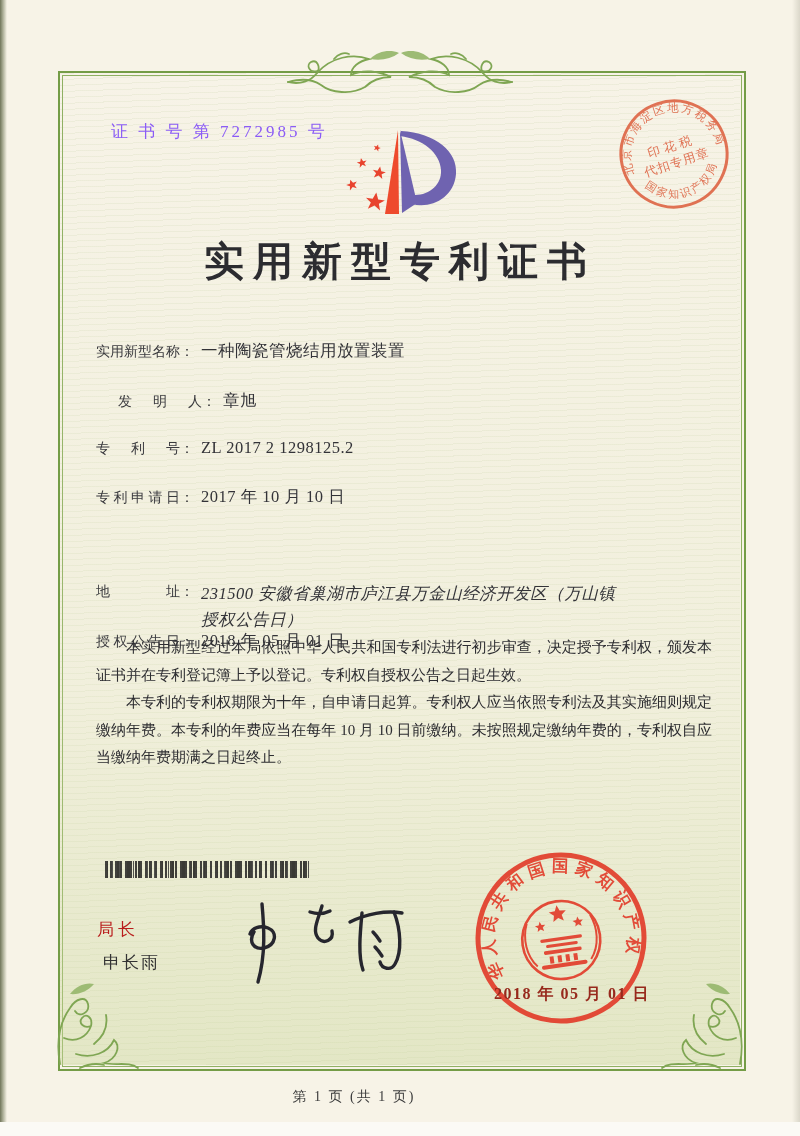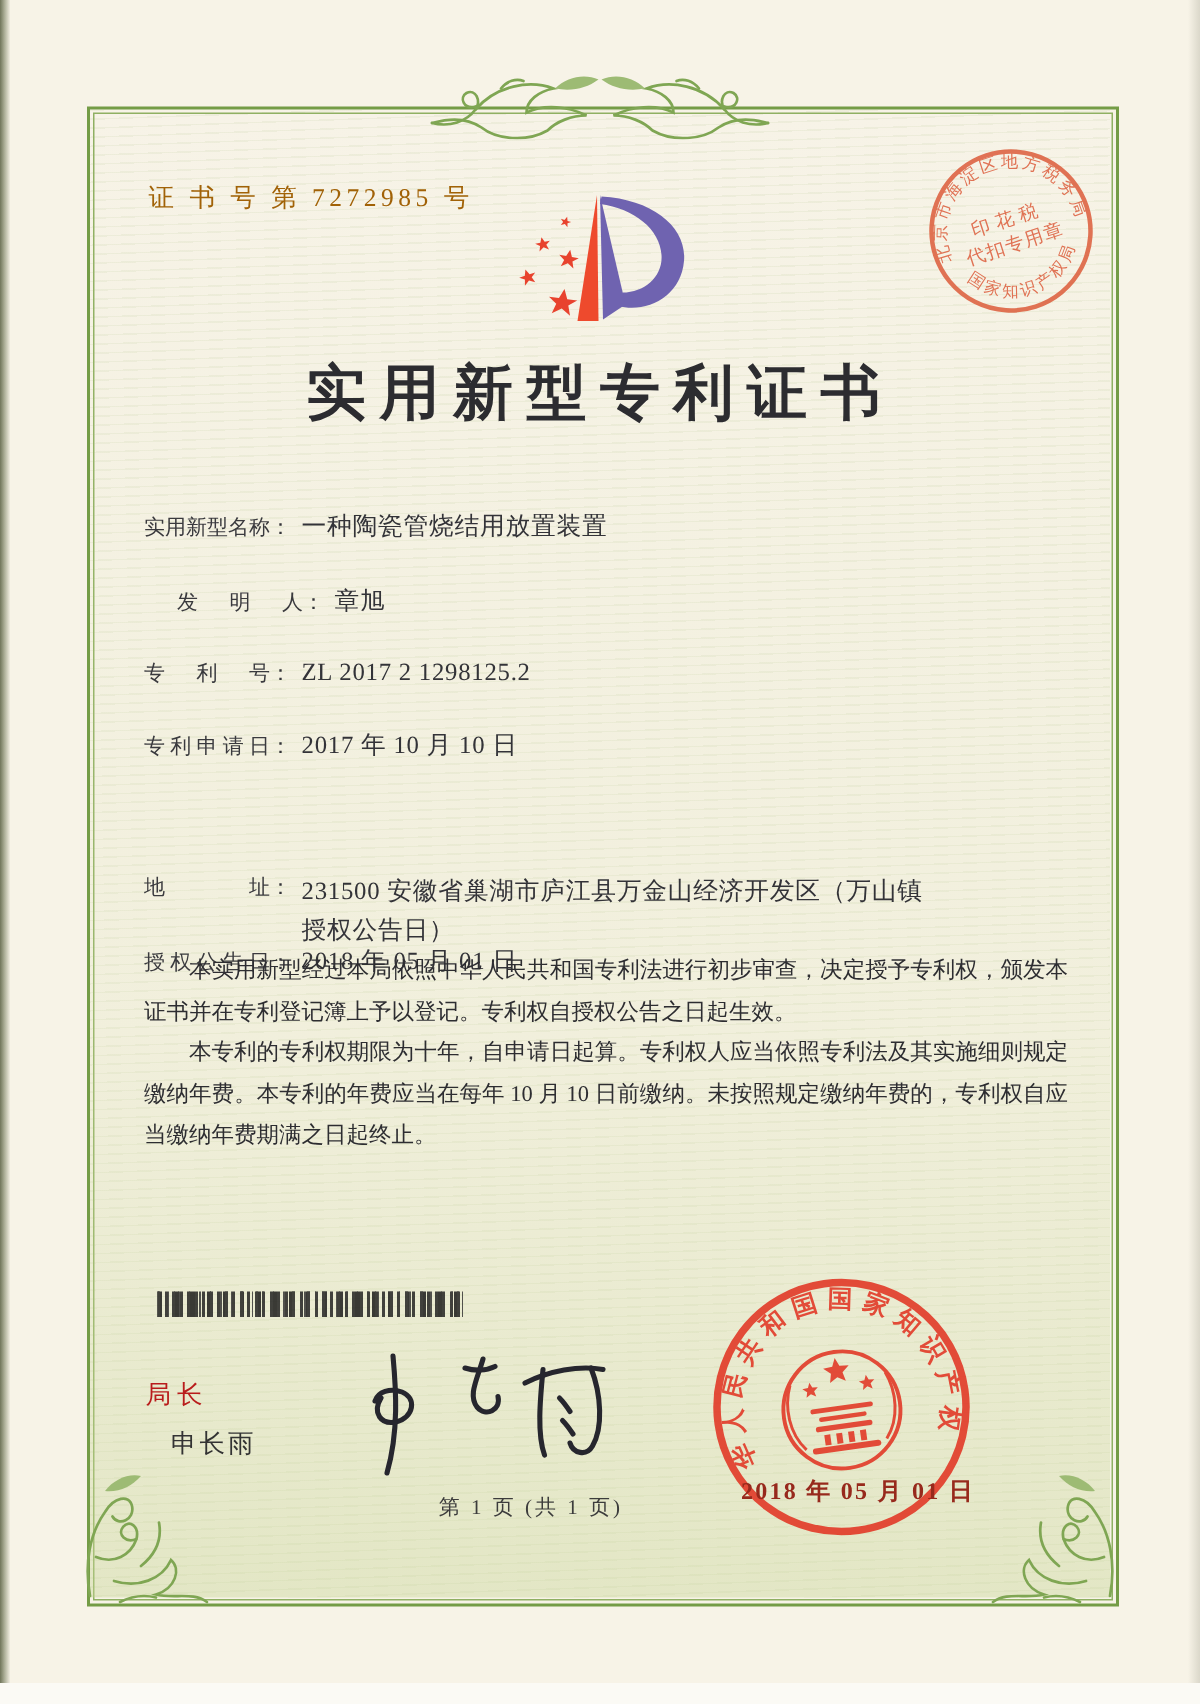"证 书 号 第 7272985" .cert-no { color: #a16207 -> #8b5cf6; left: 99px -> 111px }
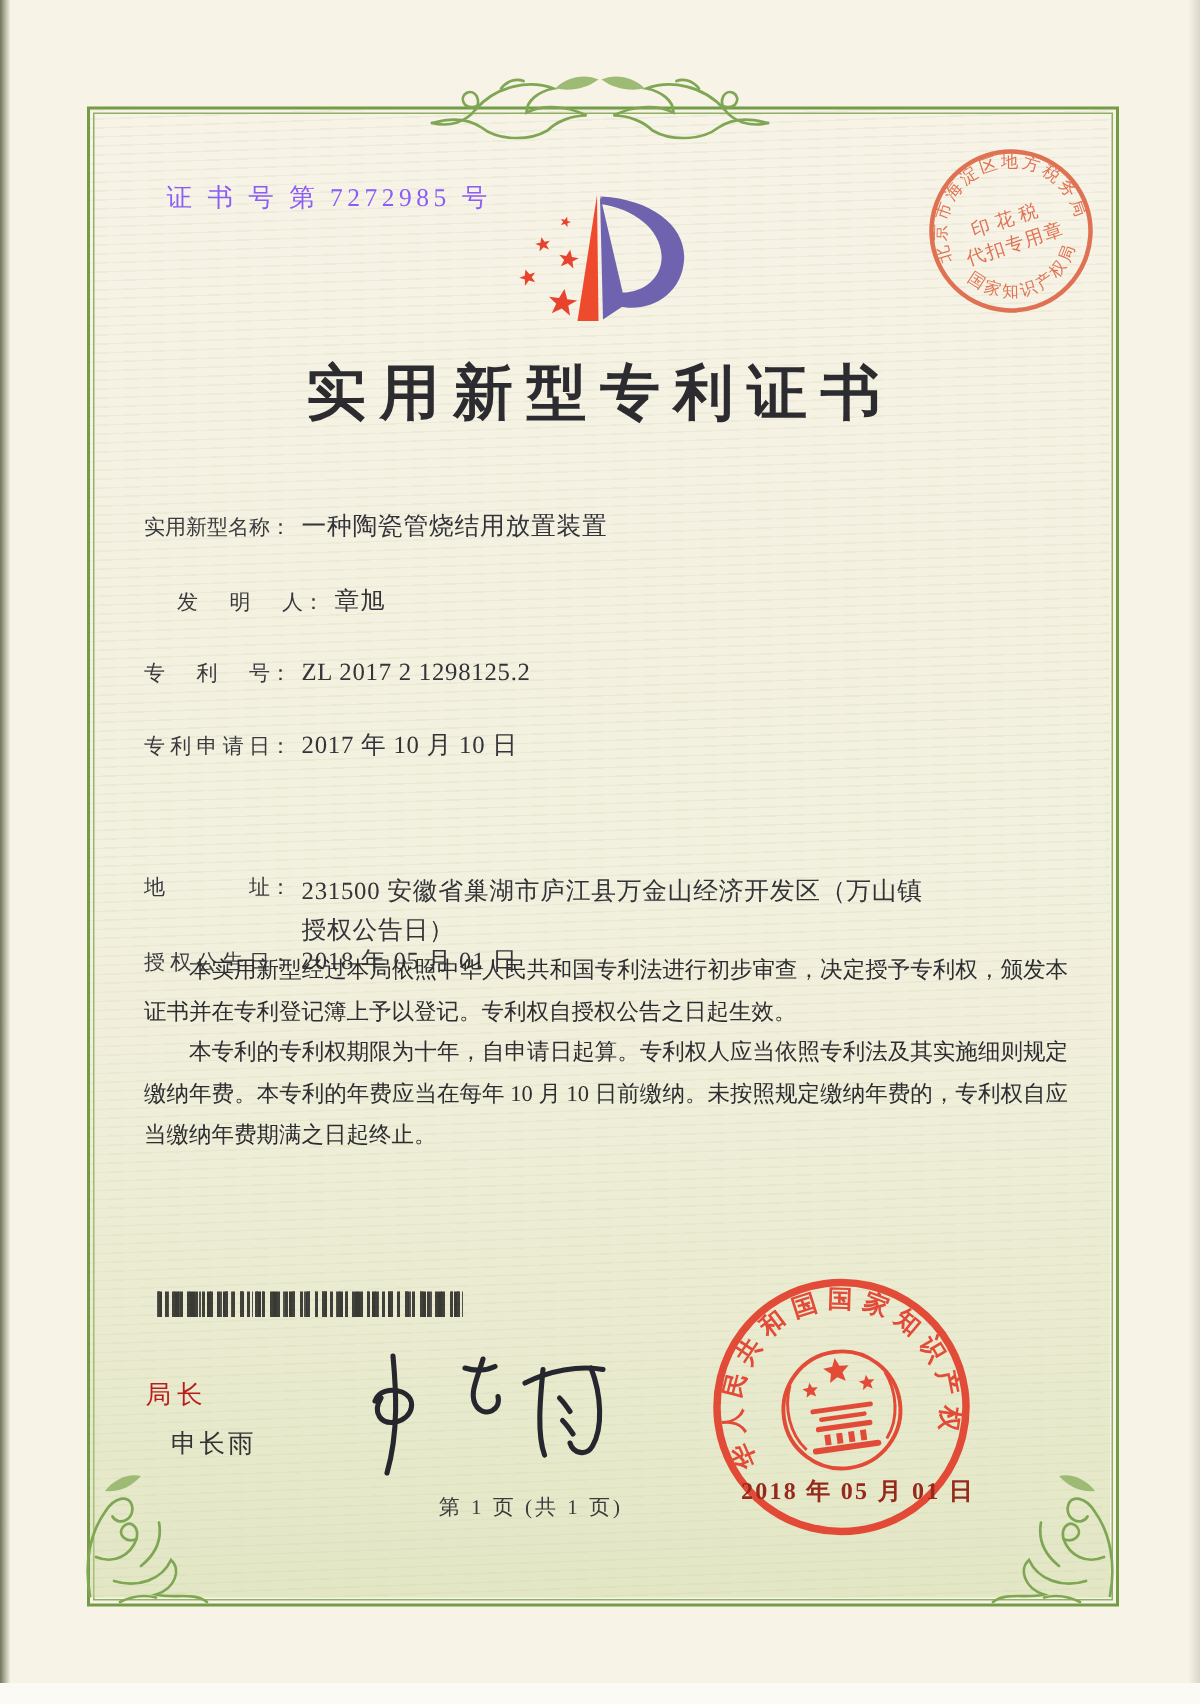"231500 安徽省巢湖市庐江县万金山经济开发区（万山镇" .addr-val { font-style: none -> italic }
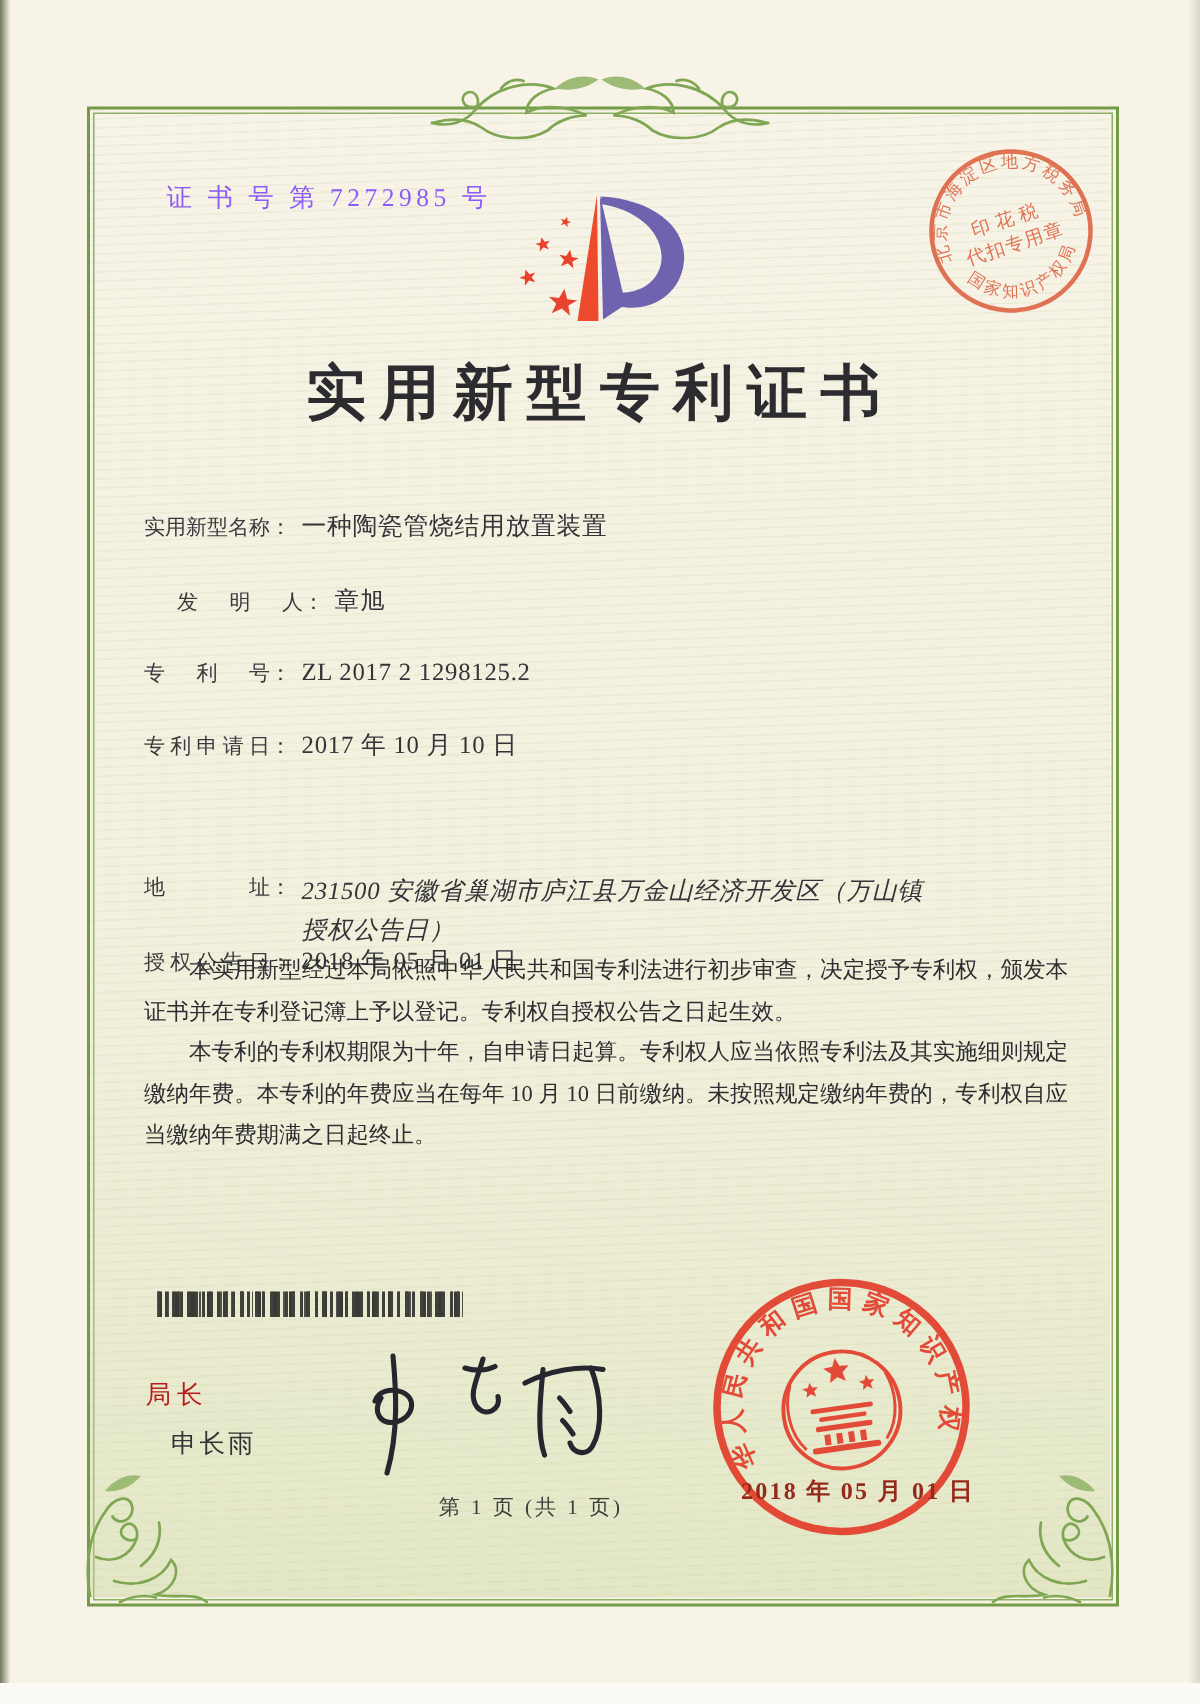"申长雨" .signer-name { left: 114px -> 103px }
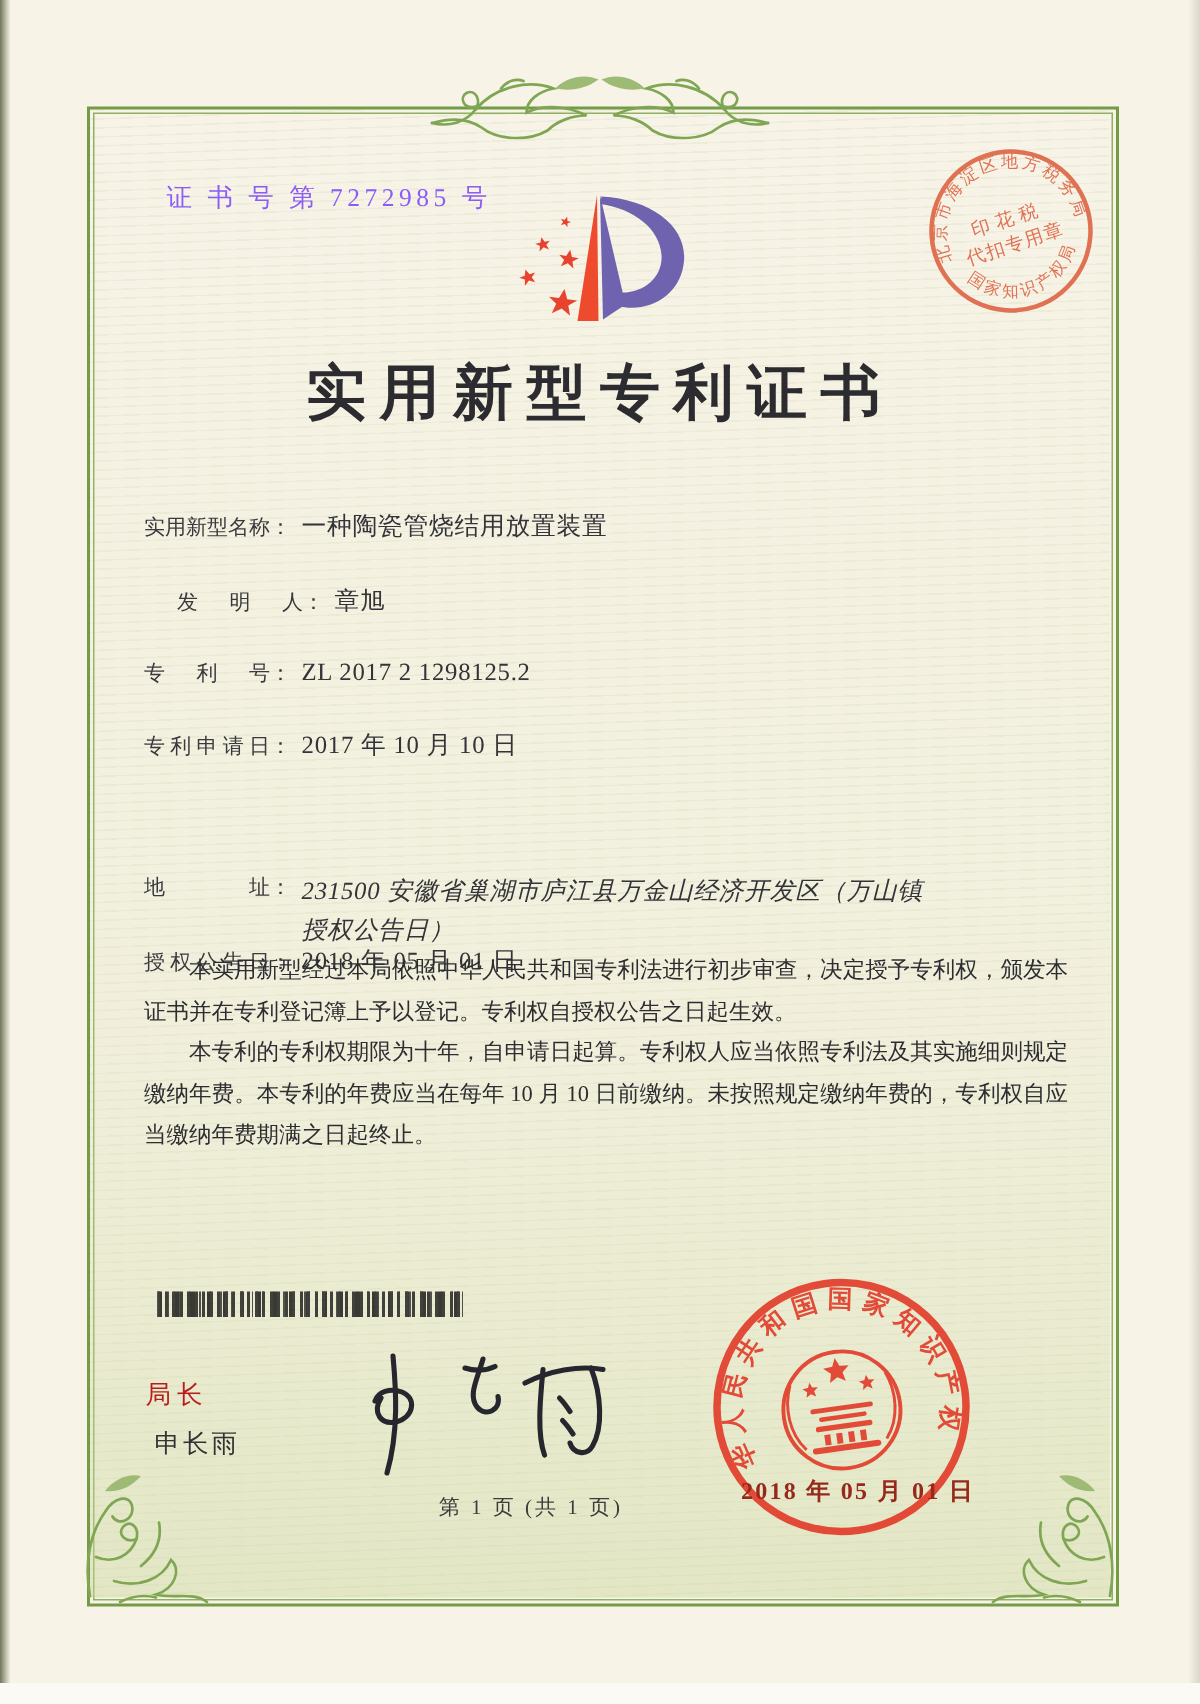"第 1 页 (共 1" .footer { top: 996px -> 1088px }
